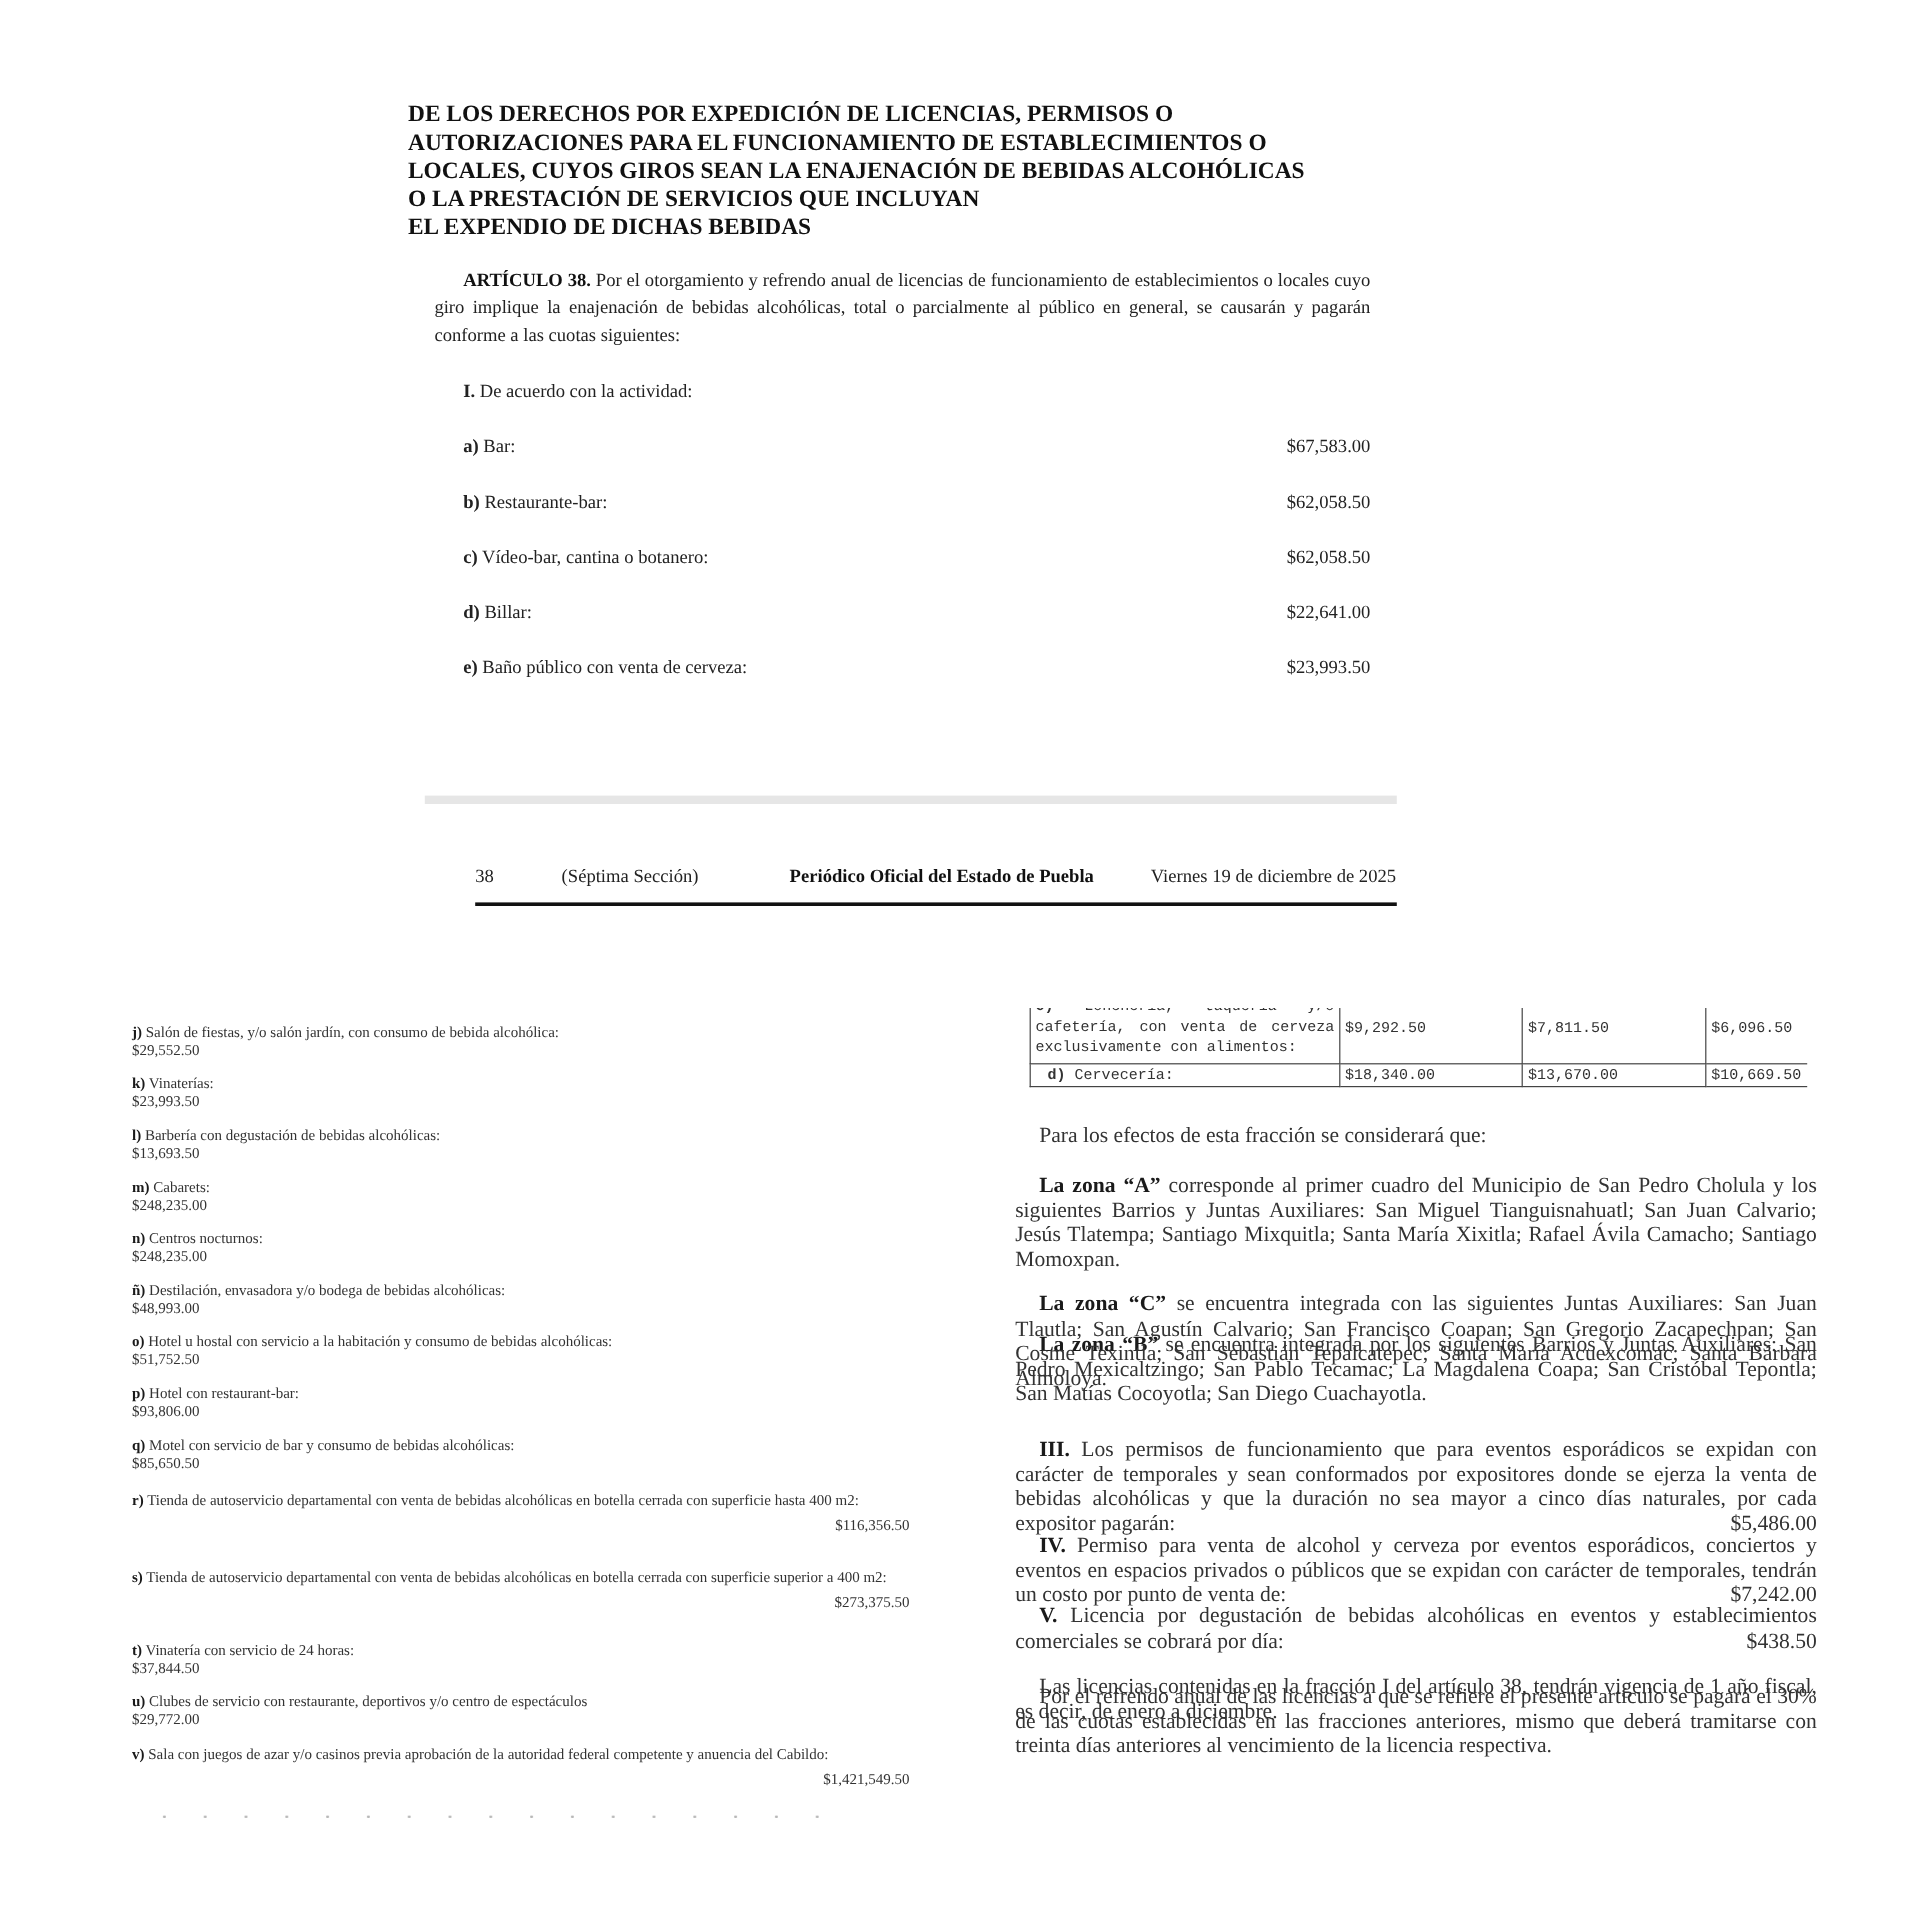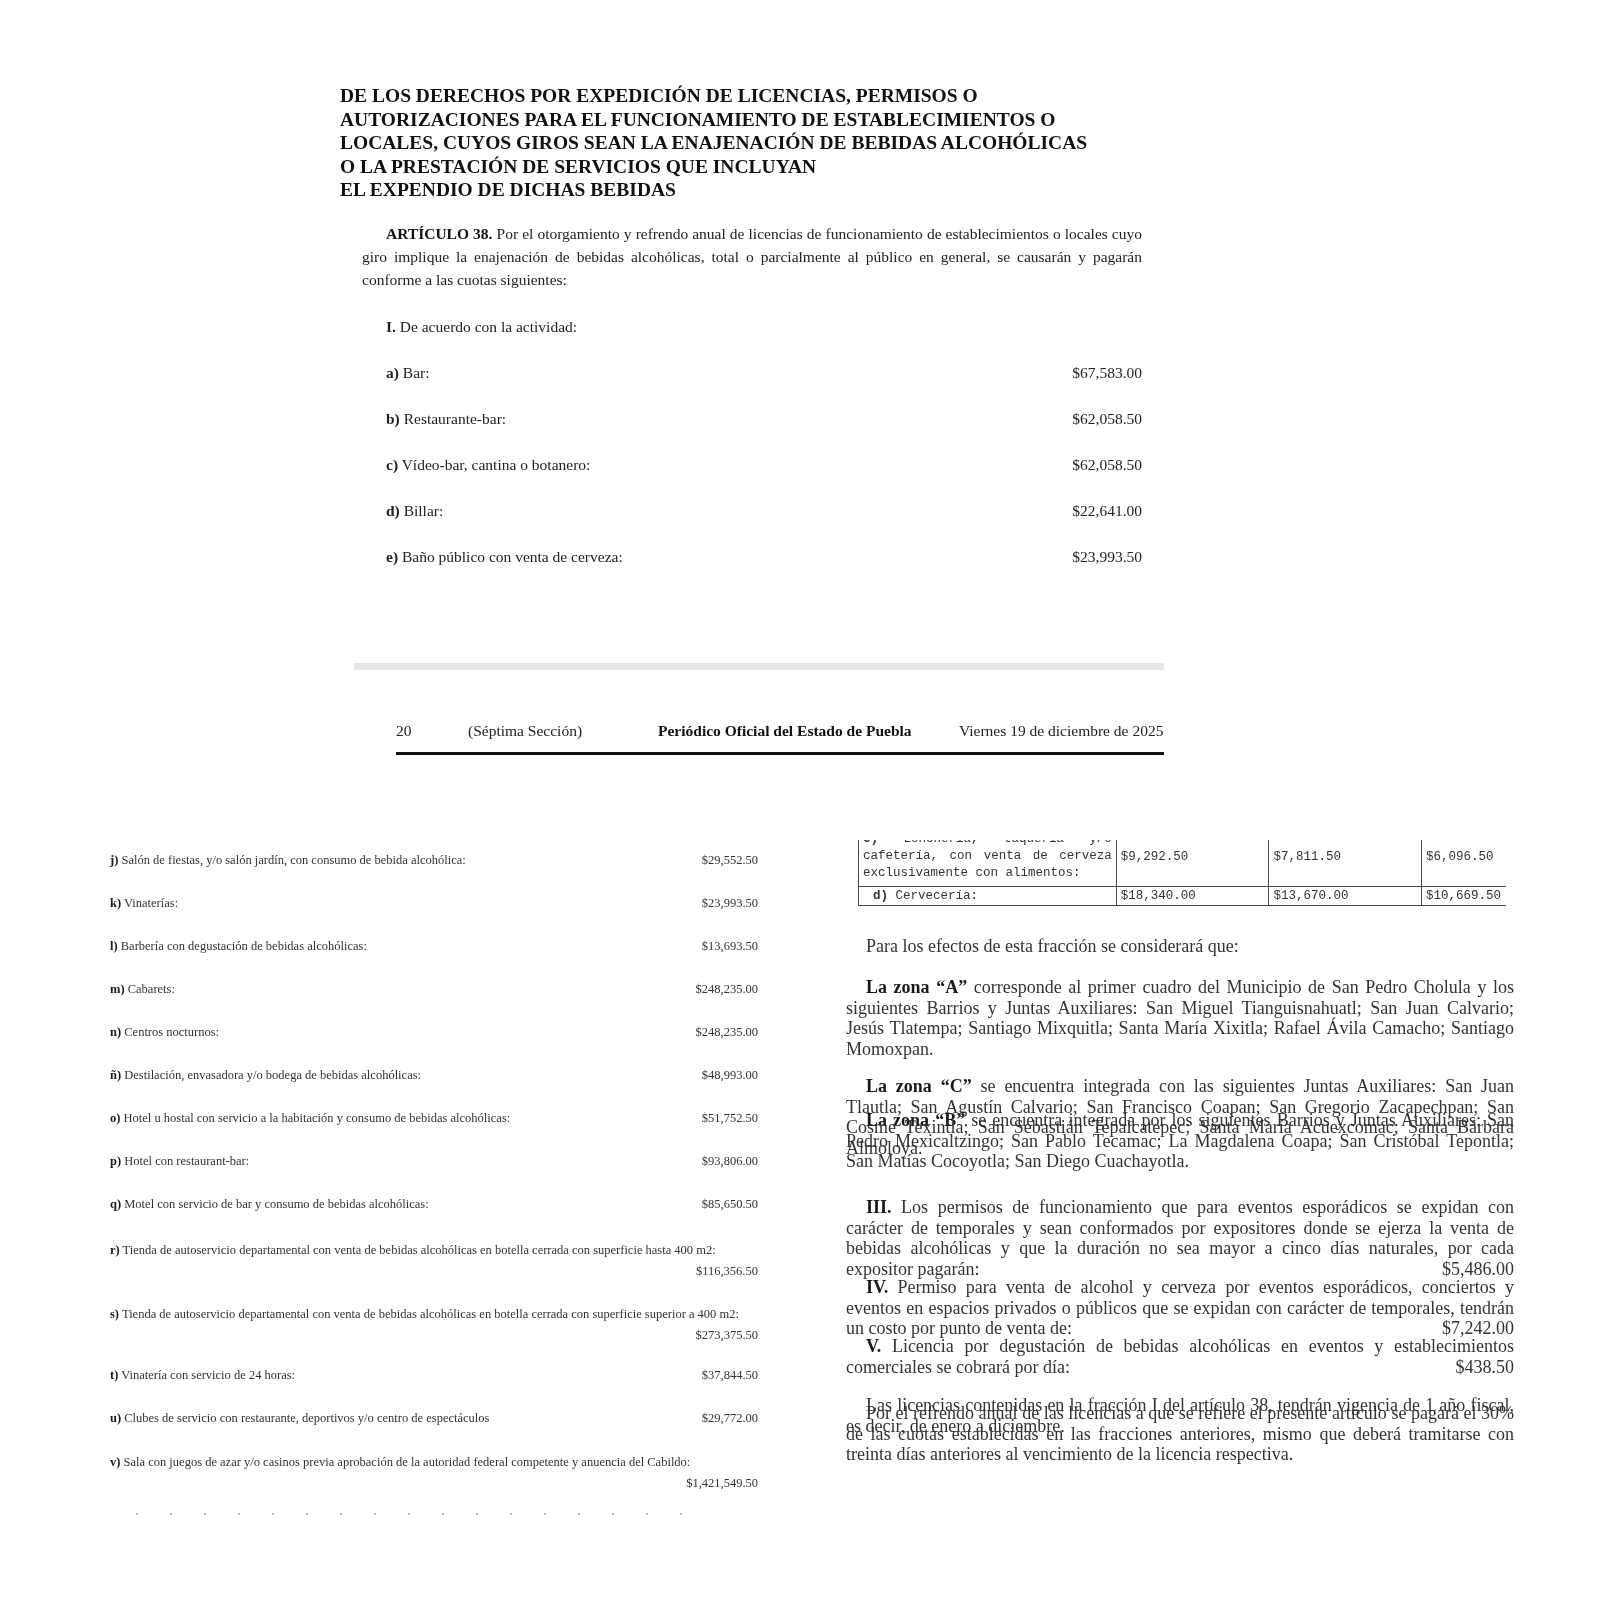"20" span { text: 20 -> 38 }
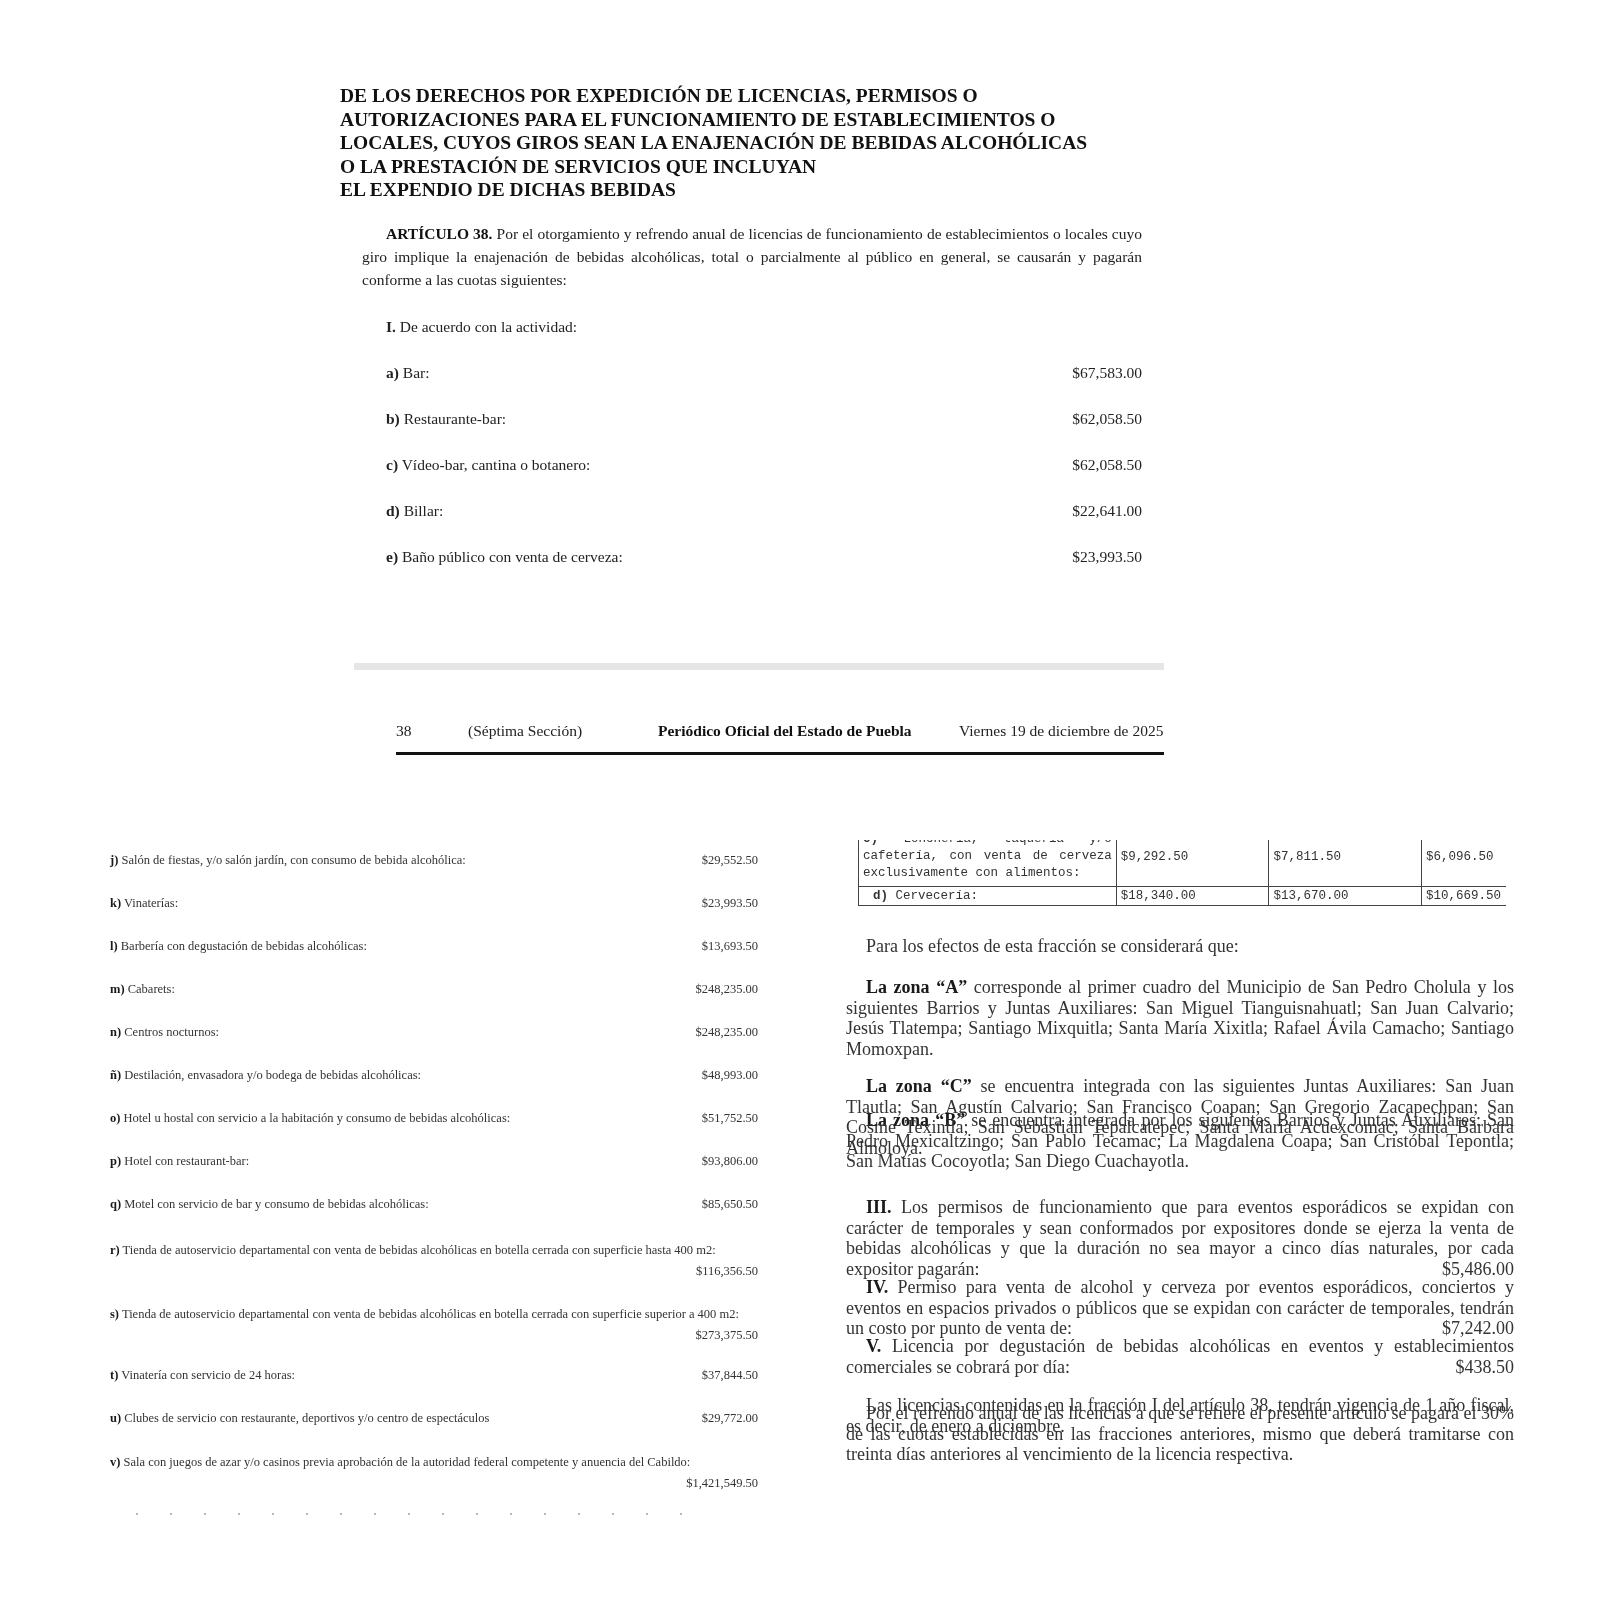"j) Salón de fiestas, y/o" .lrow { flex-direction: none -> column }
